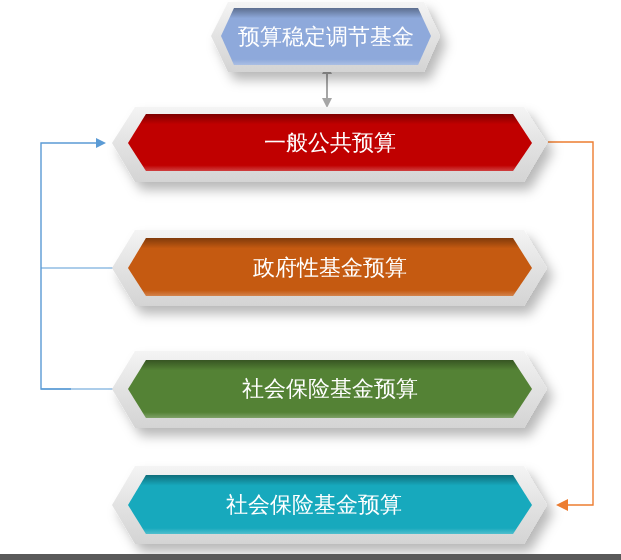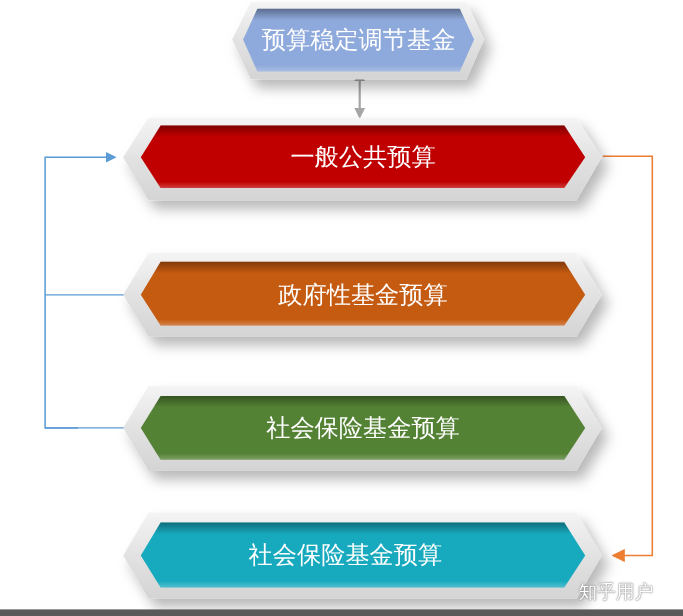"知乎用户" div.watermark { html: <div>知乎用户</div> -> none }
